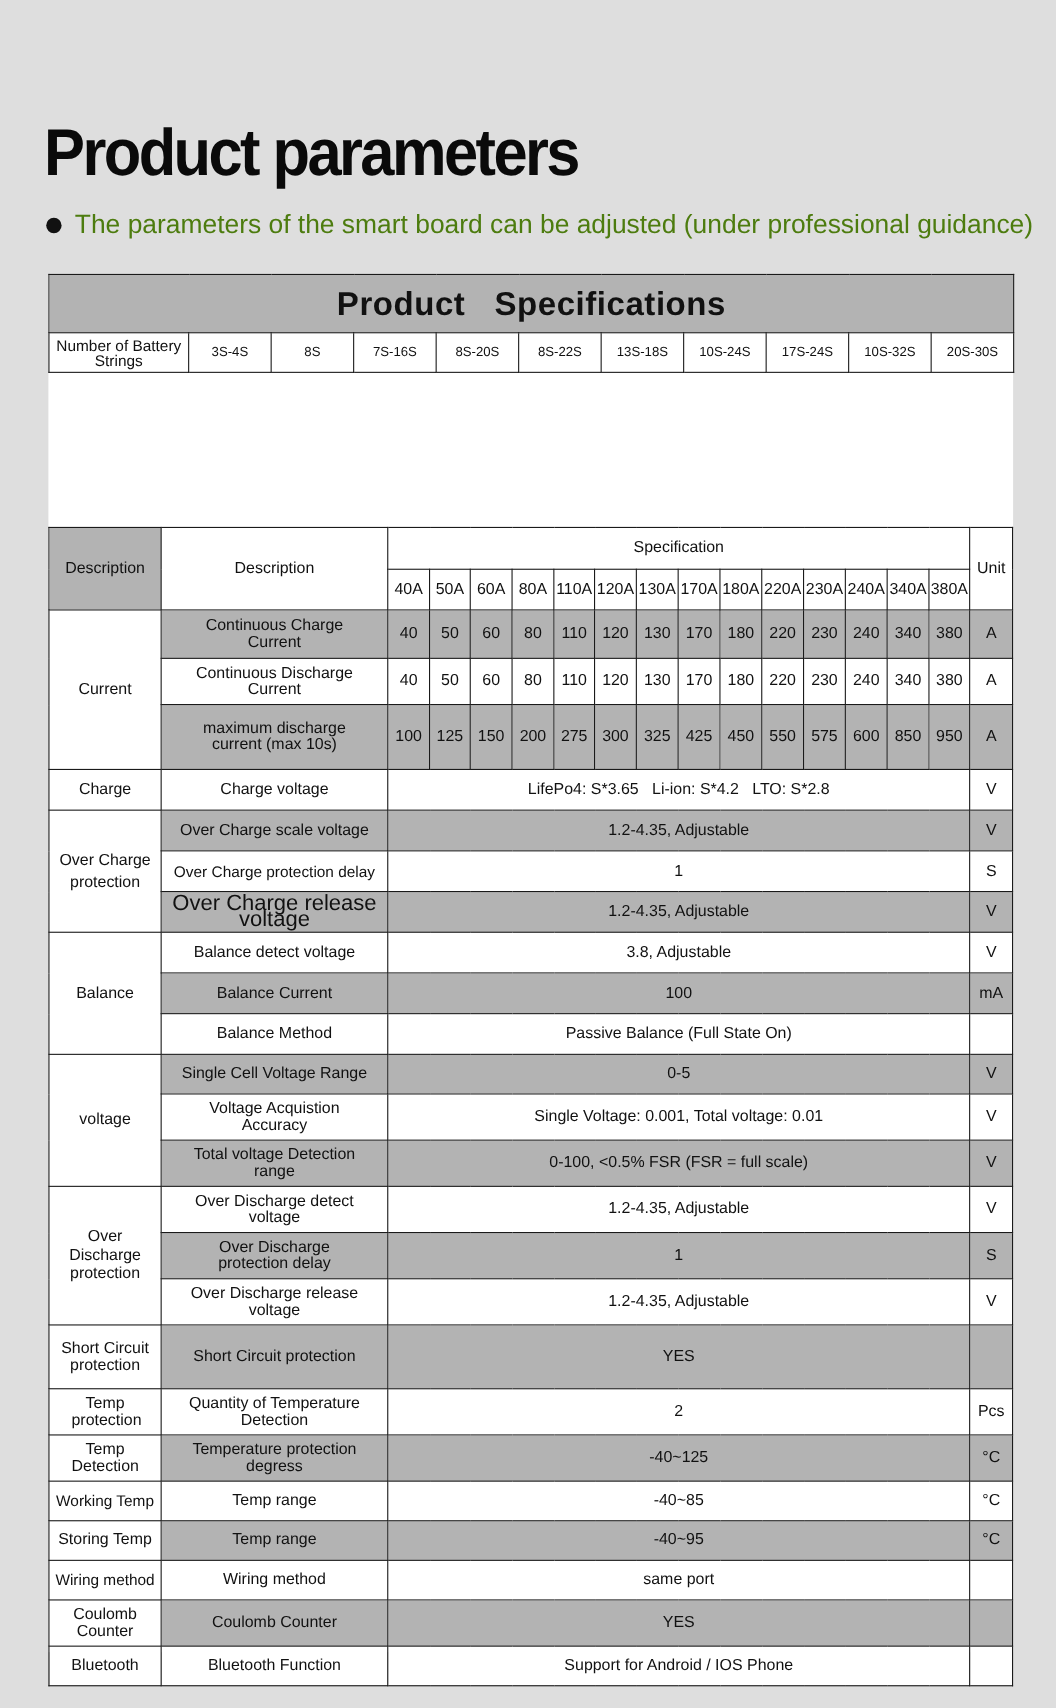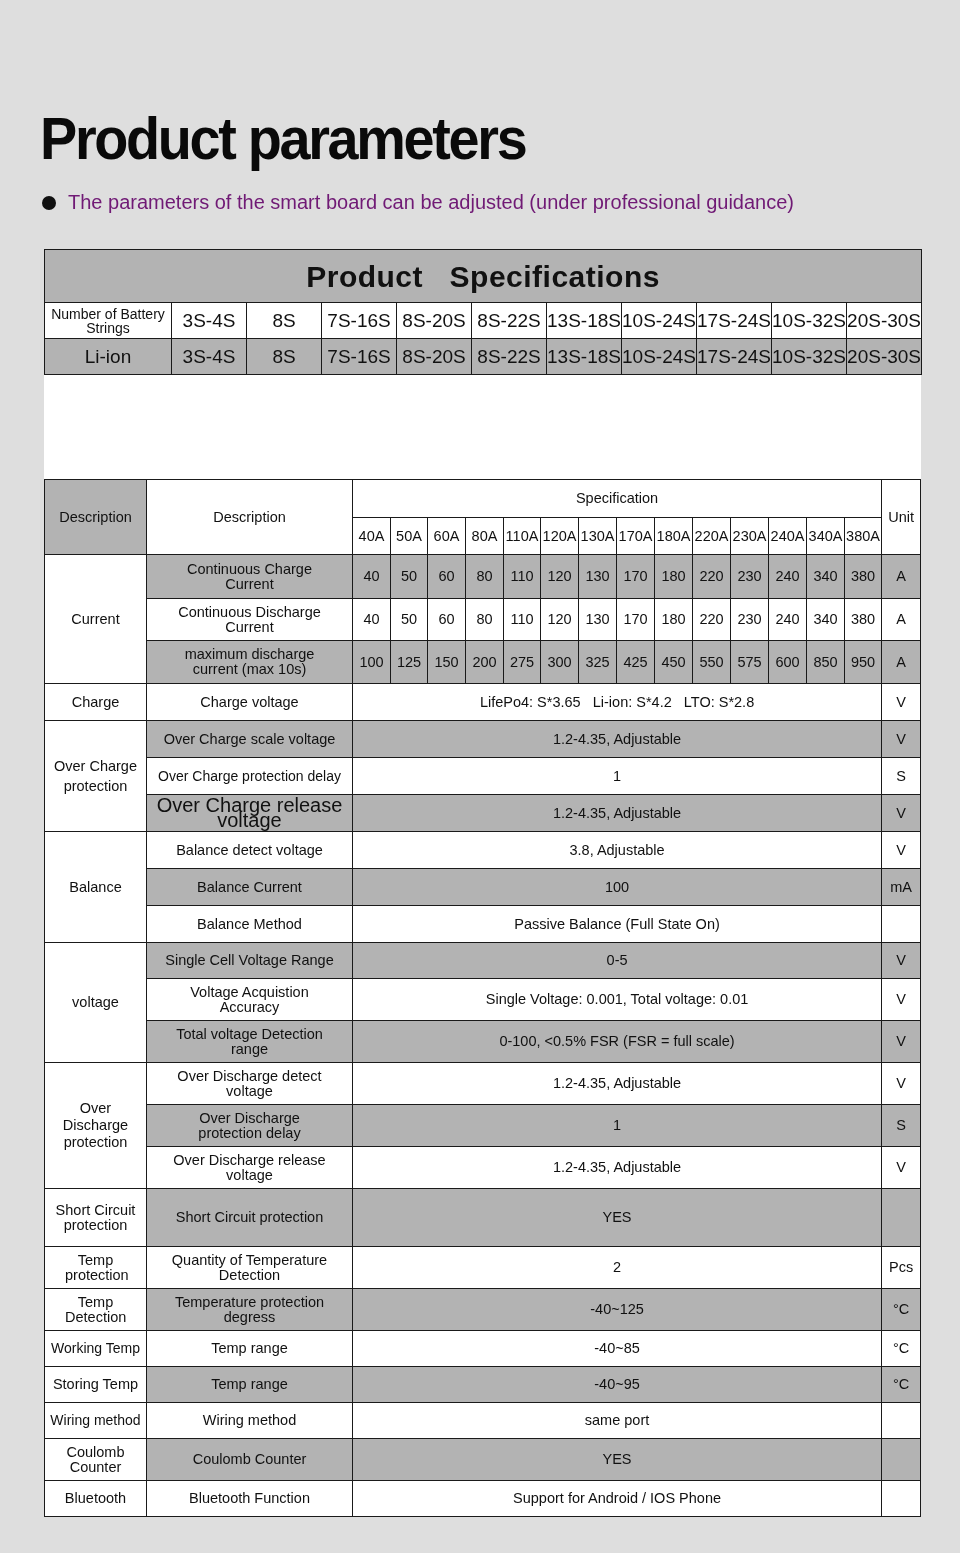"The parameters of the smart" .subtitle { color: #701a75 -> #4d7c0f; font-size: 20px -> 24px }
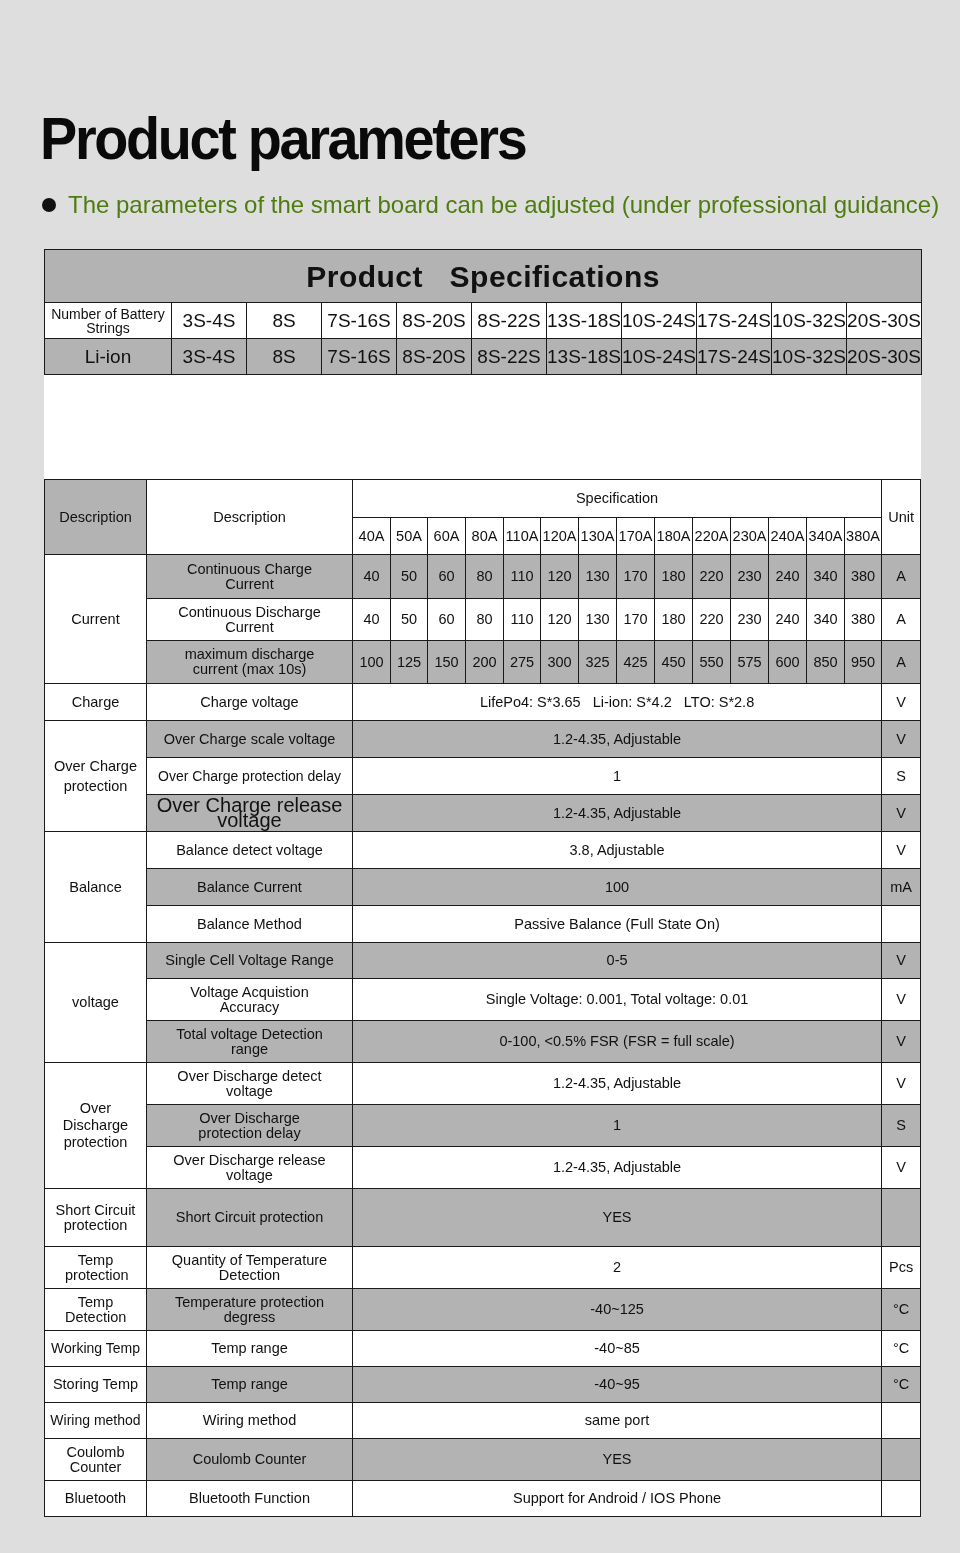"3S-4S" #t1 td { font-size: 19px -> 12px }
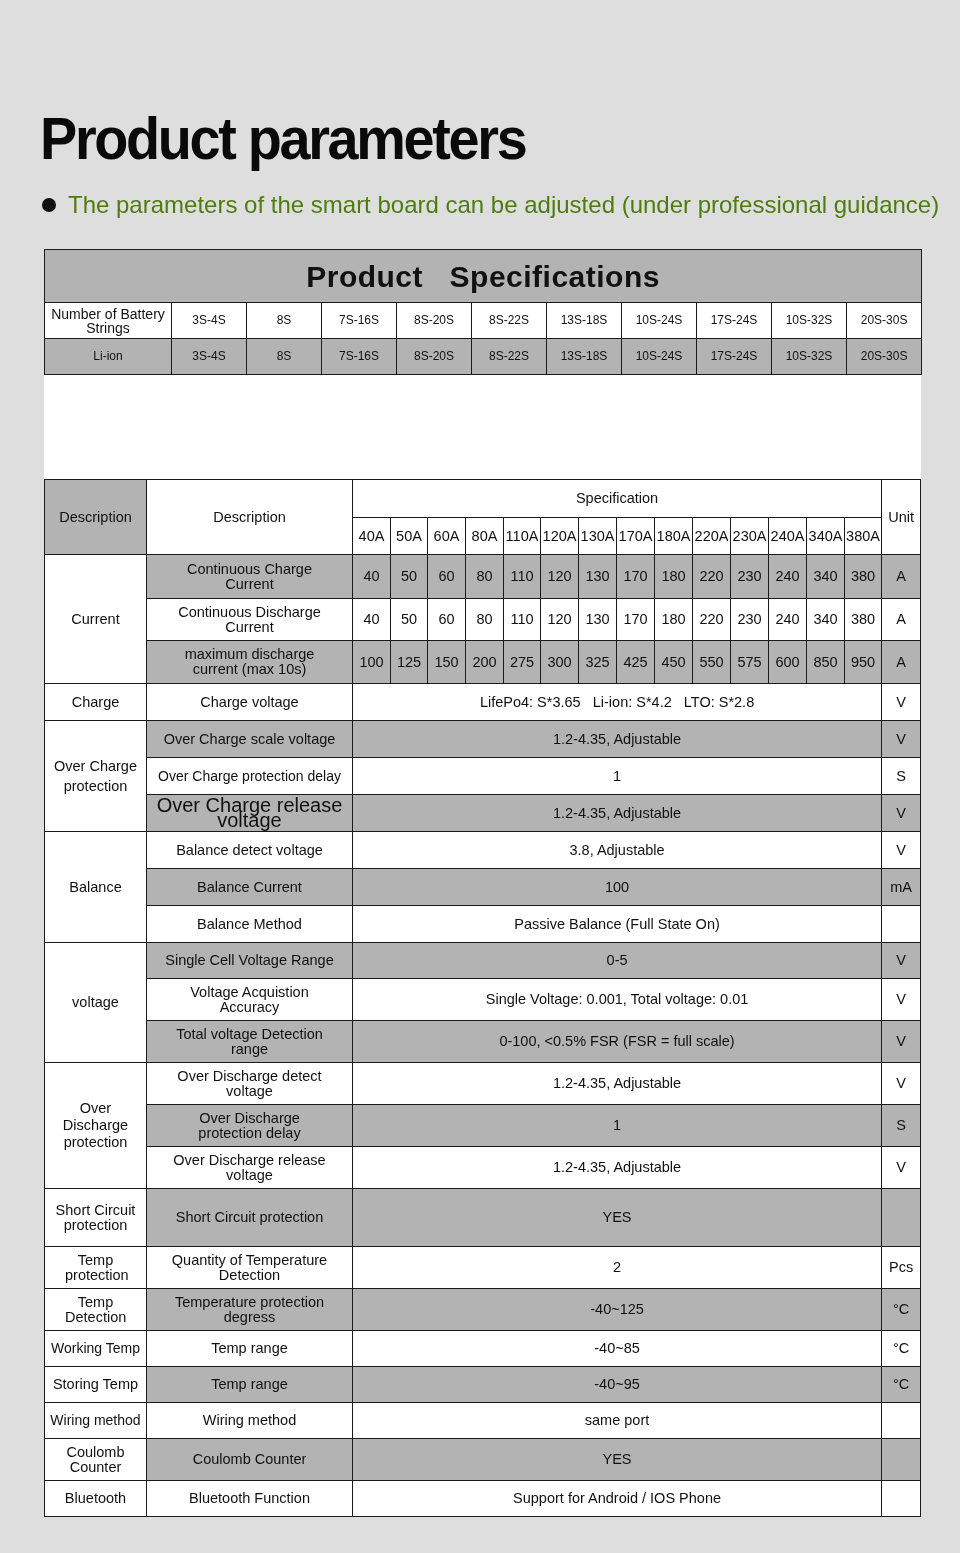"Li-ion" tr.g { html: <tr> <td>Li-ion</td> <td>3S-4S</td> <td>8S</td> <td>7S-16S</td> <td>8S-20S</td> <td>8S-22S</td> <td>13S-18S</td> <td>10S-24S</td> <td>17S-24S</td> <td>10S-32S</td> <td>20S-30S</td> </tr> -> none }
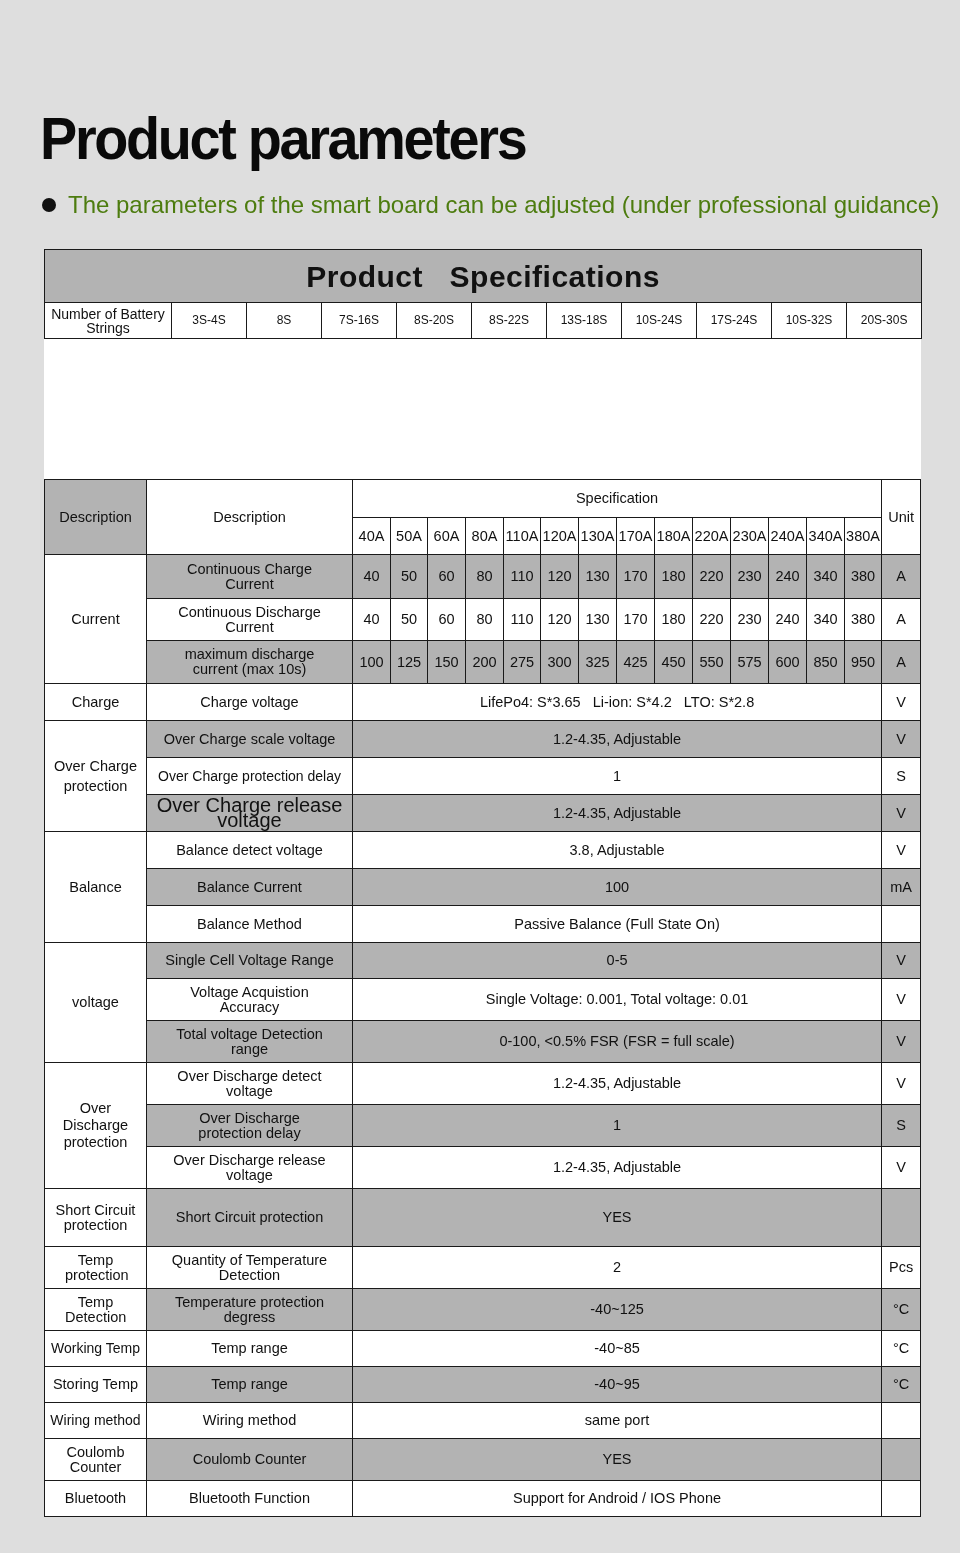"maximum discharge current (max 10s)" tr.g { height: 43px -> 59px }
